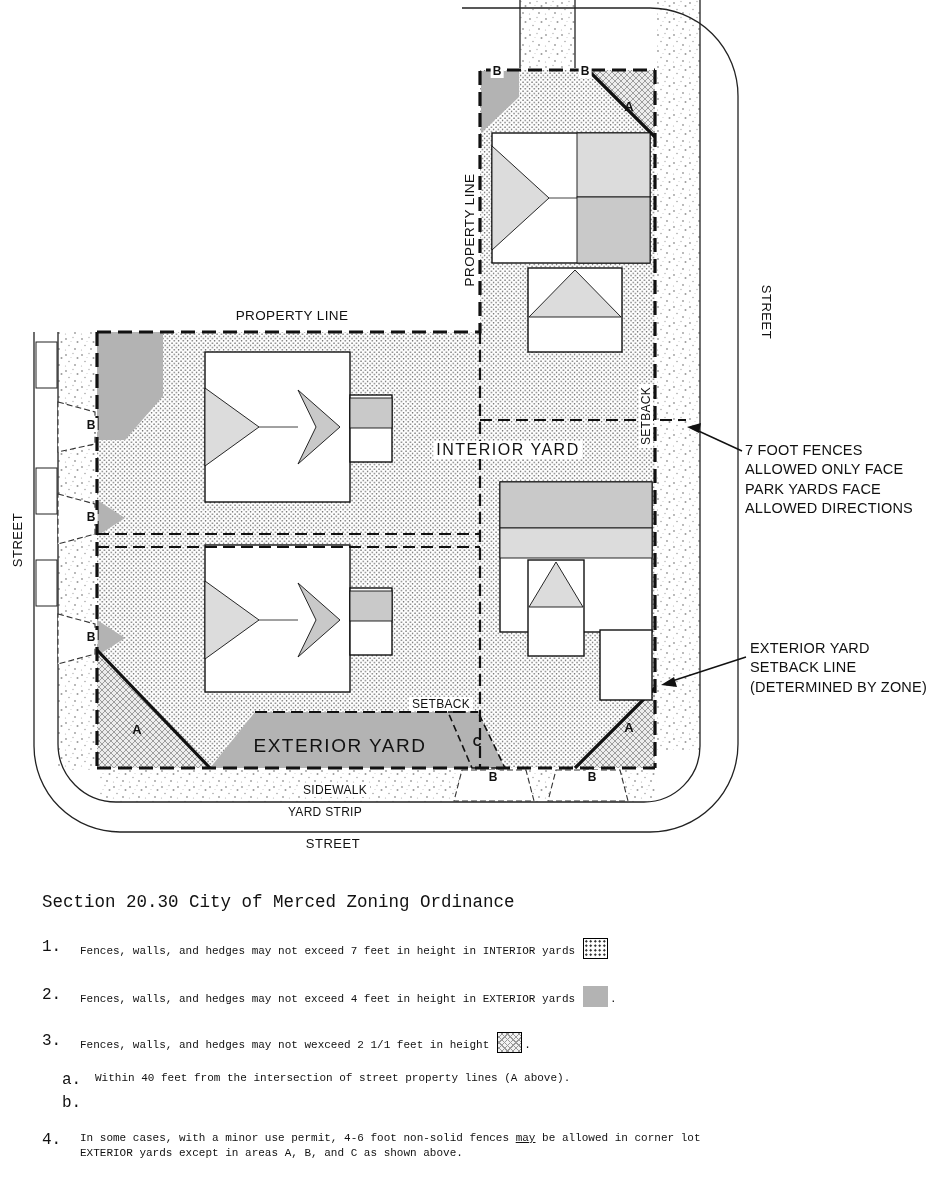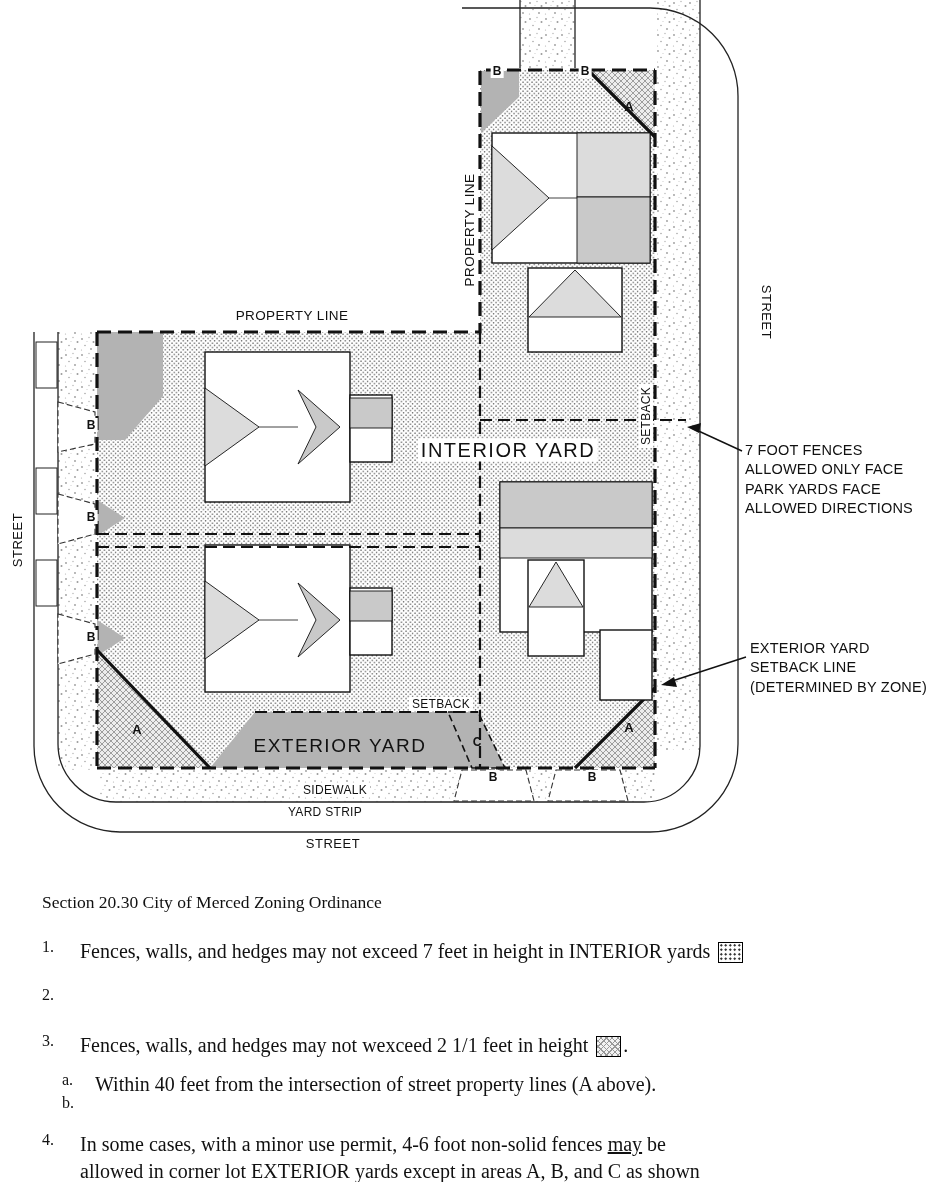"INTERIOR YARD" .big { font-size: 20px -> 16px }
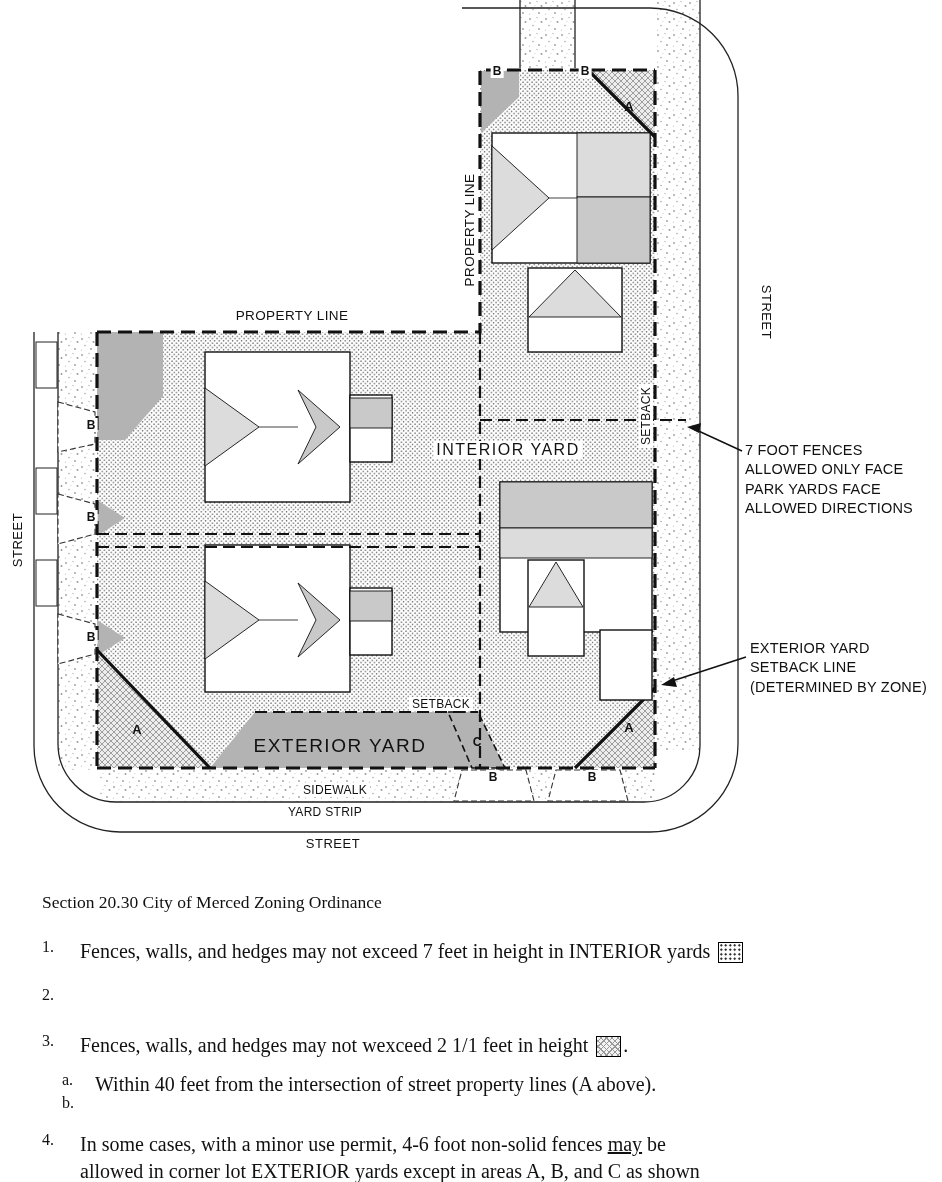"Section 20.30 City of Merced" .ord { font-family: Liberation Serif, serif -> Liberation Mono, monospace }
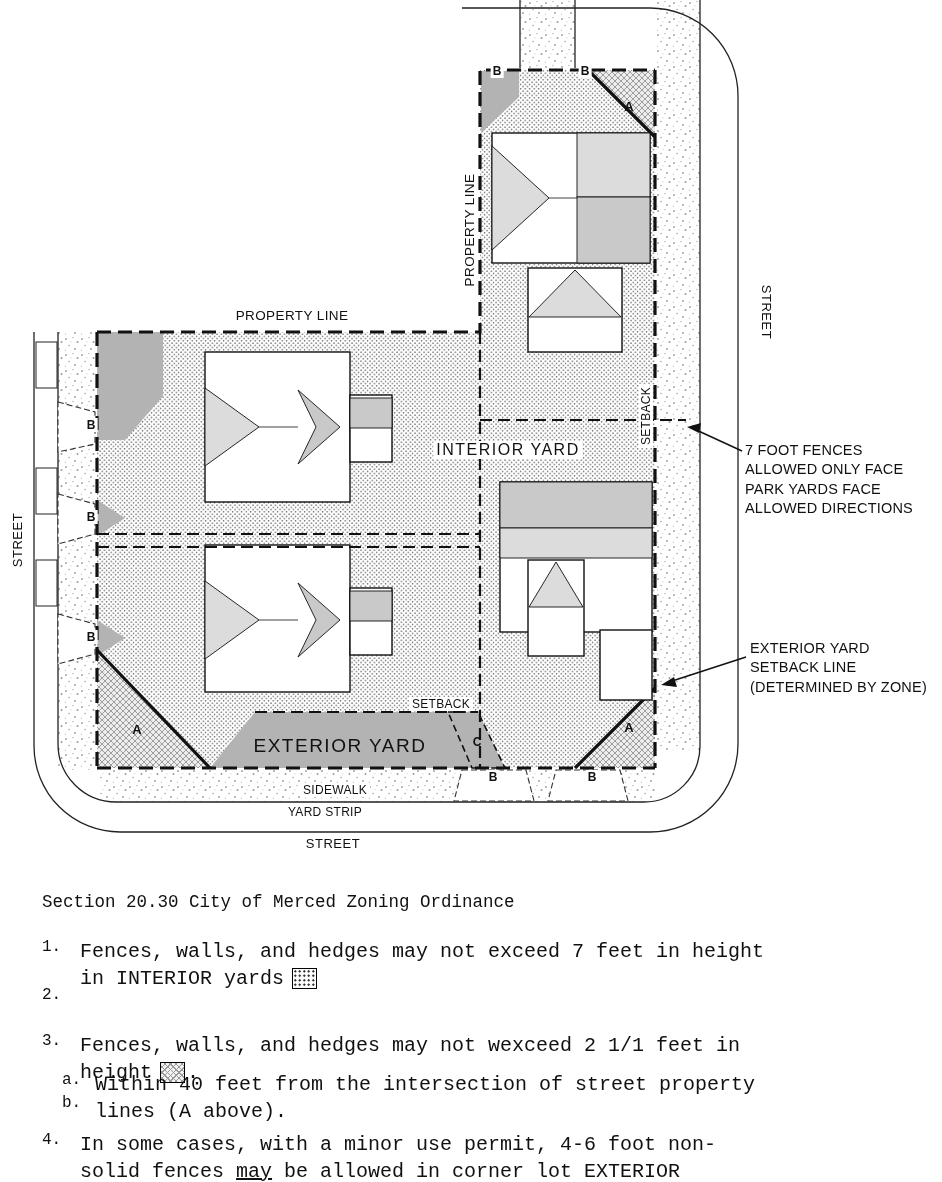"Fences, walls, and hedges may" .ord-body { font-size: 20px -> 11px }
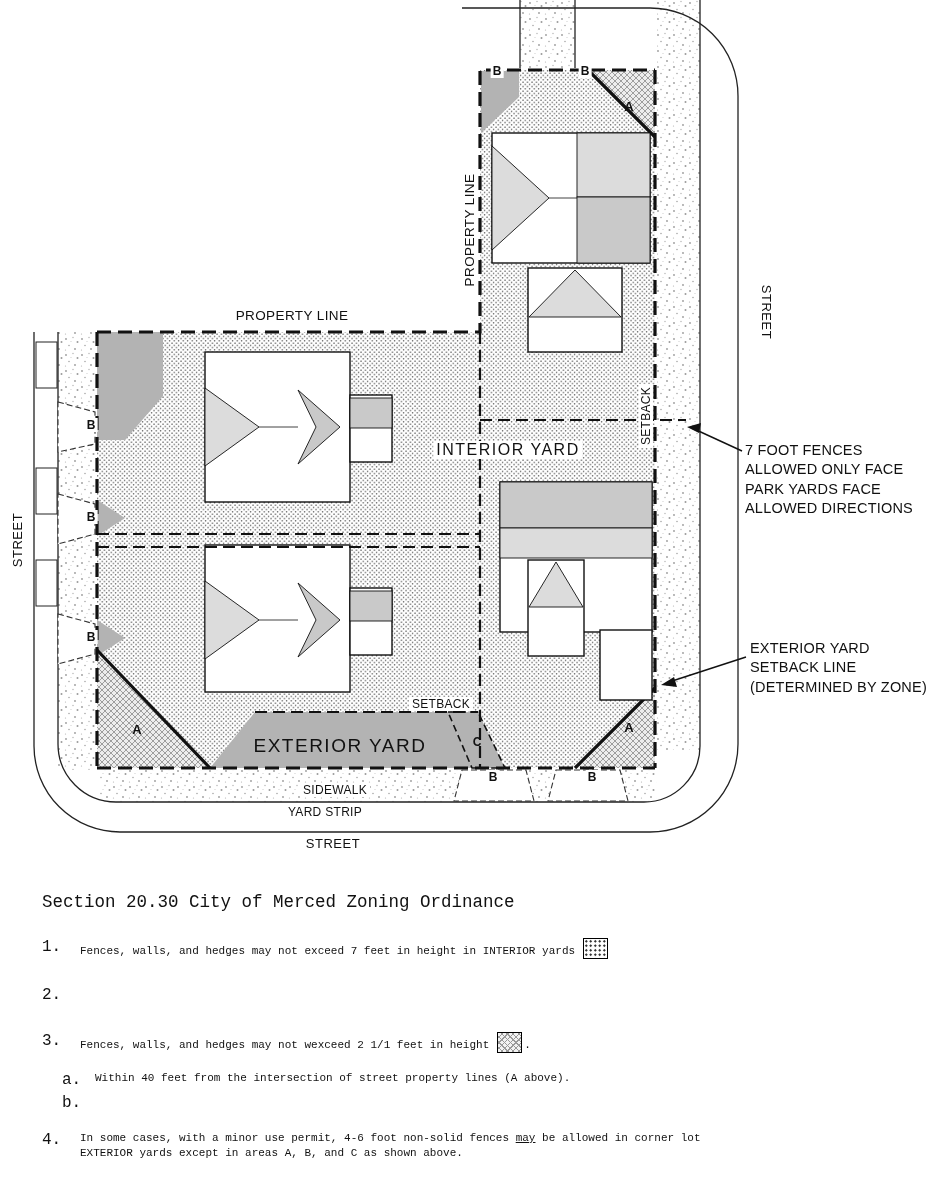"Fences, walls, and hedges may not exceed 4" div.ord { html: none -> <div> <span>Fences, walls, and hedges may not exceed 4 feet in height in EXTERIOR yards</span><span></span><span>.</span> </div> }
